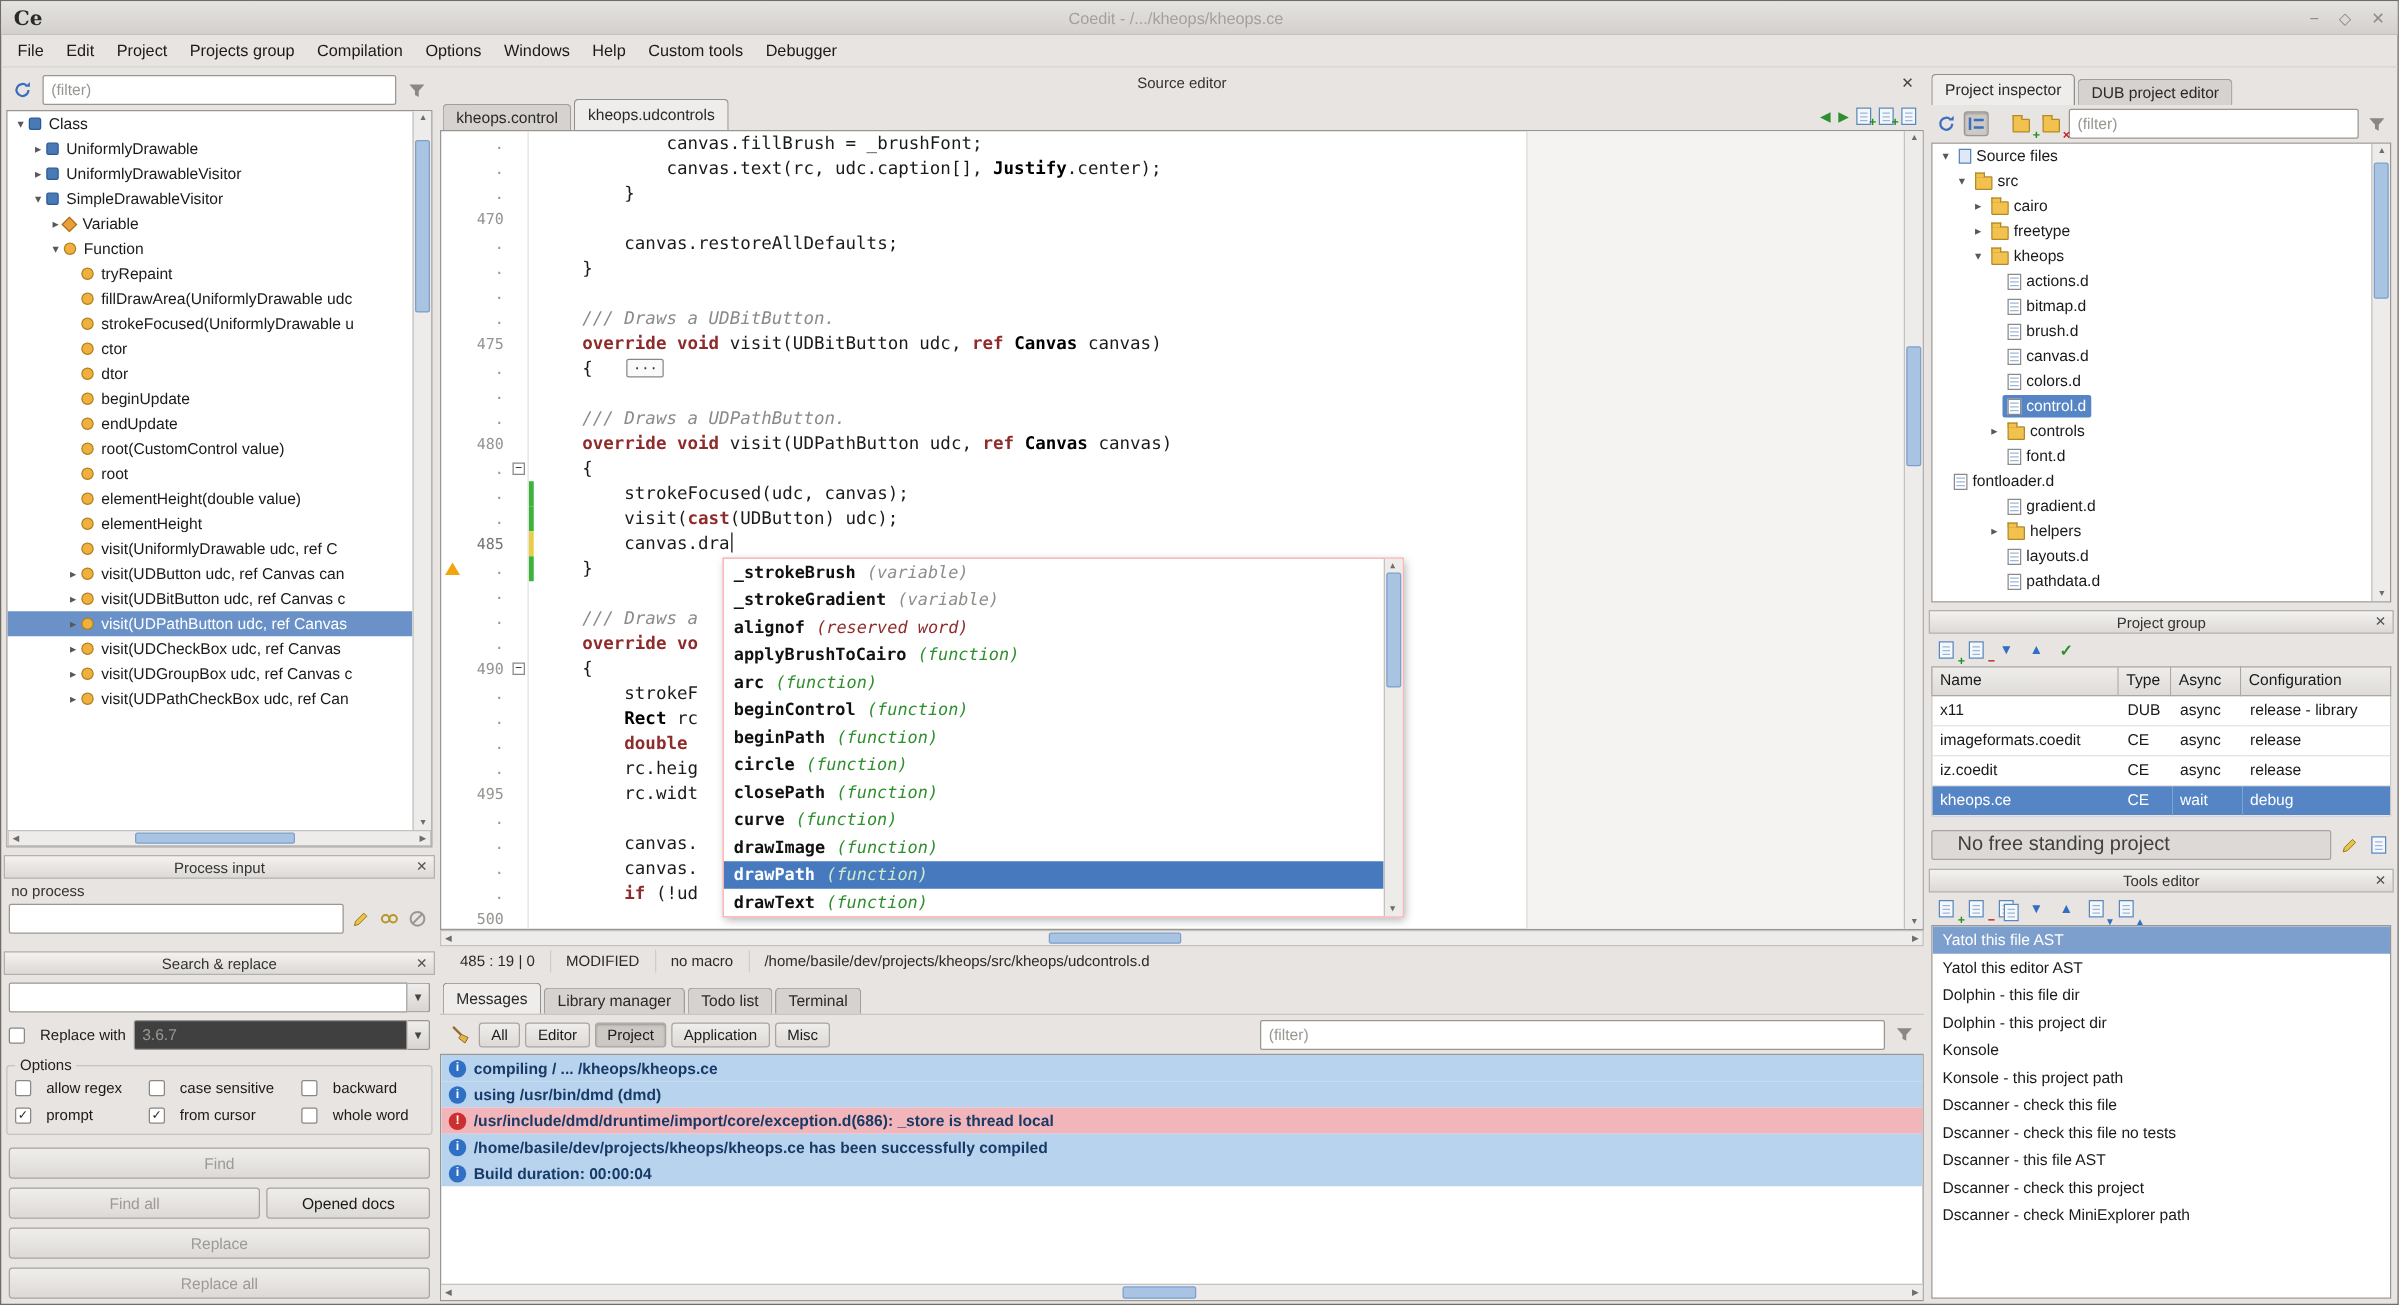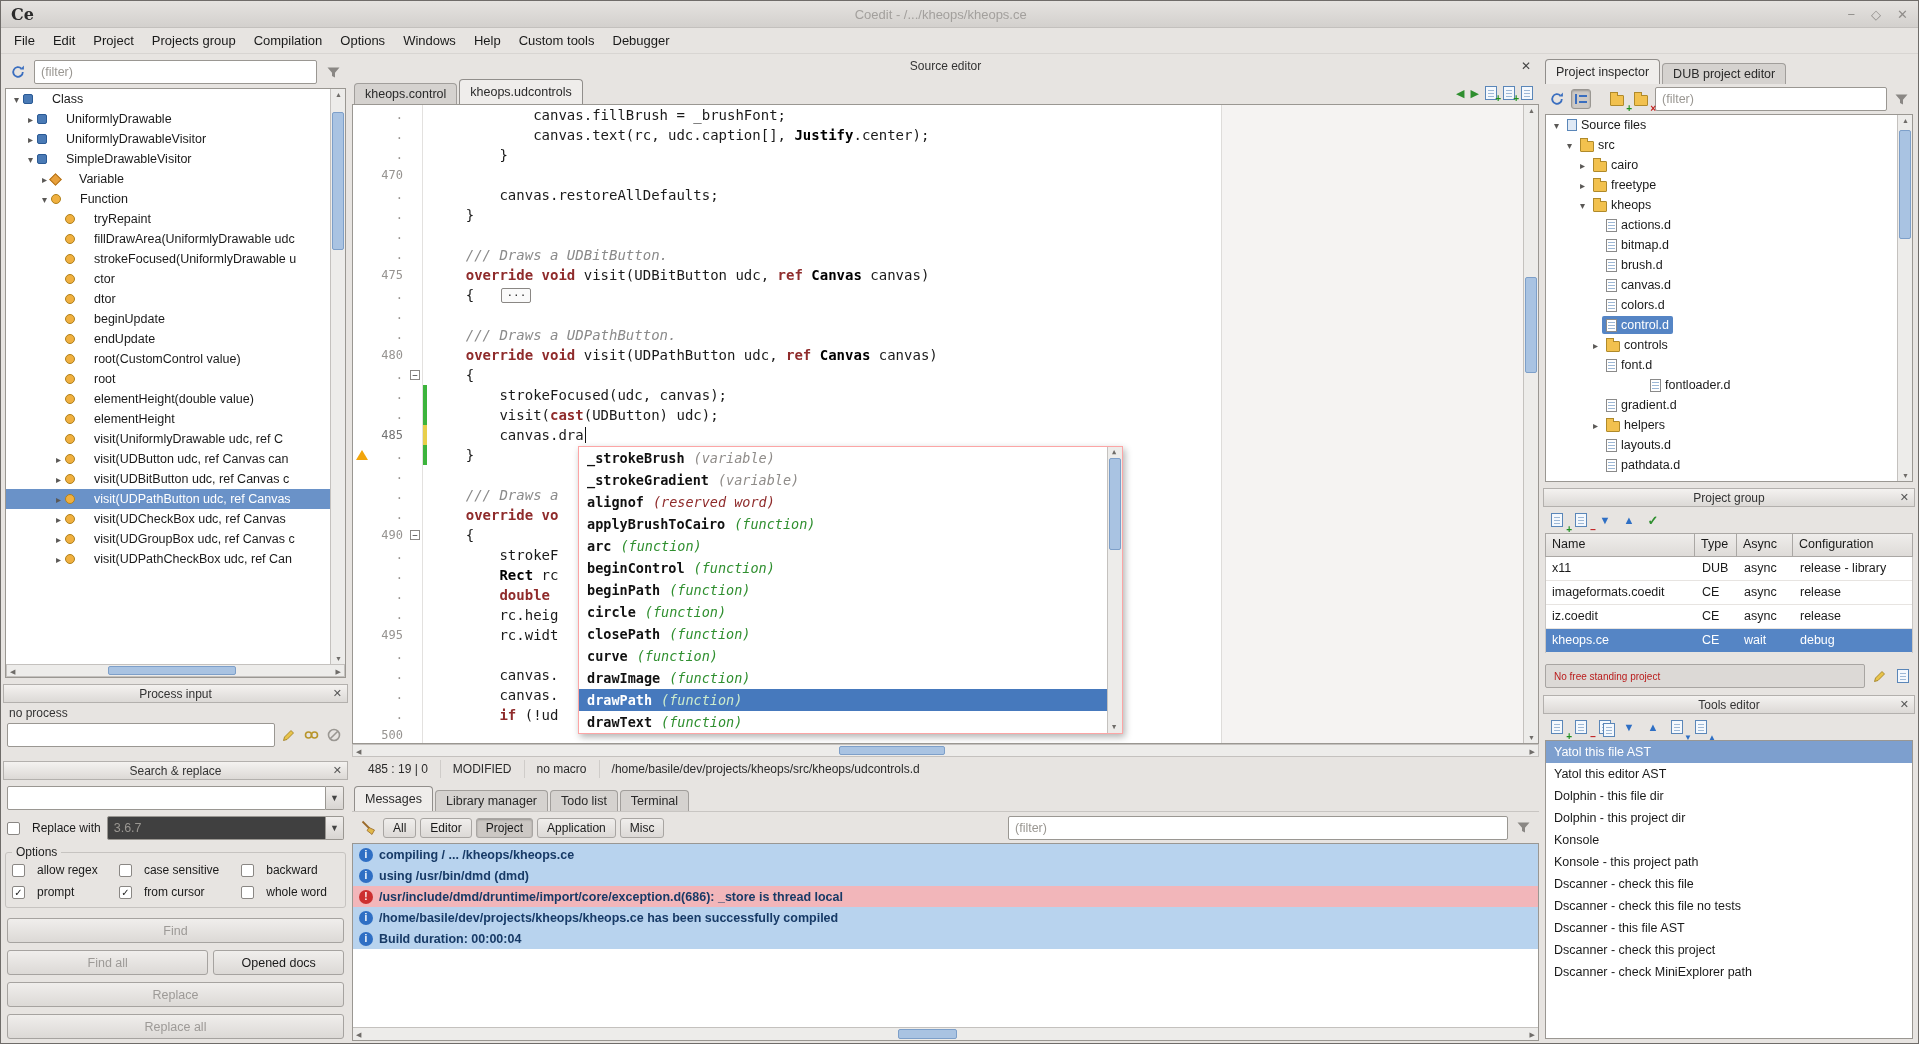"Class" .tlabel { padding: 0 19px -> 0 6px }
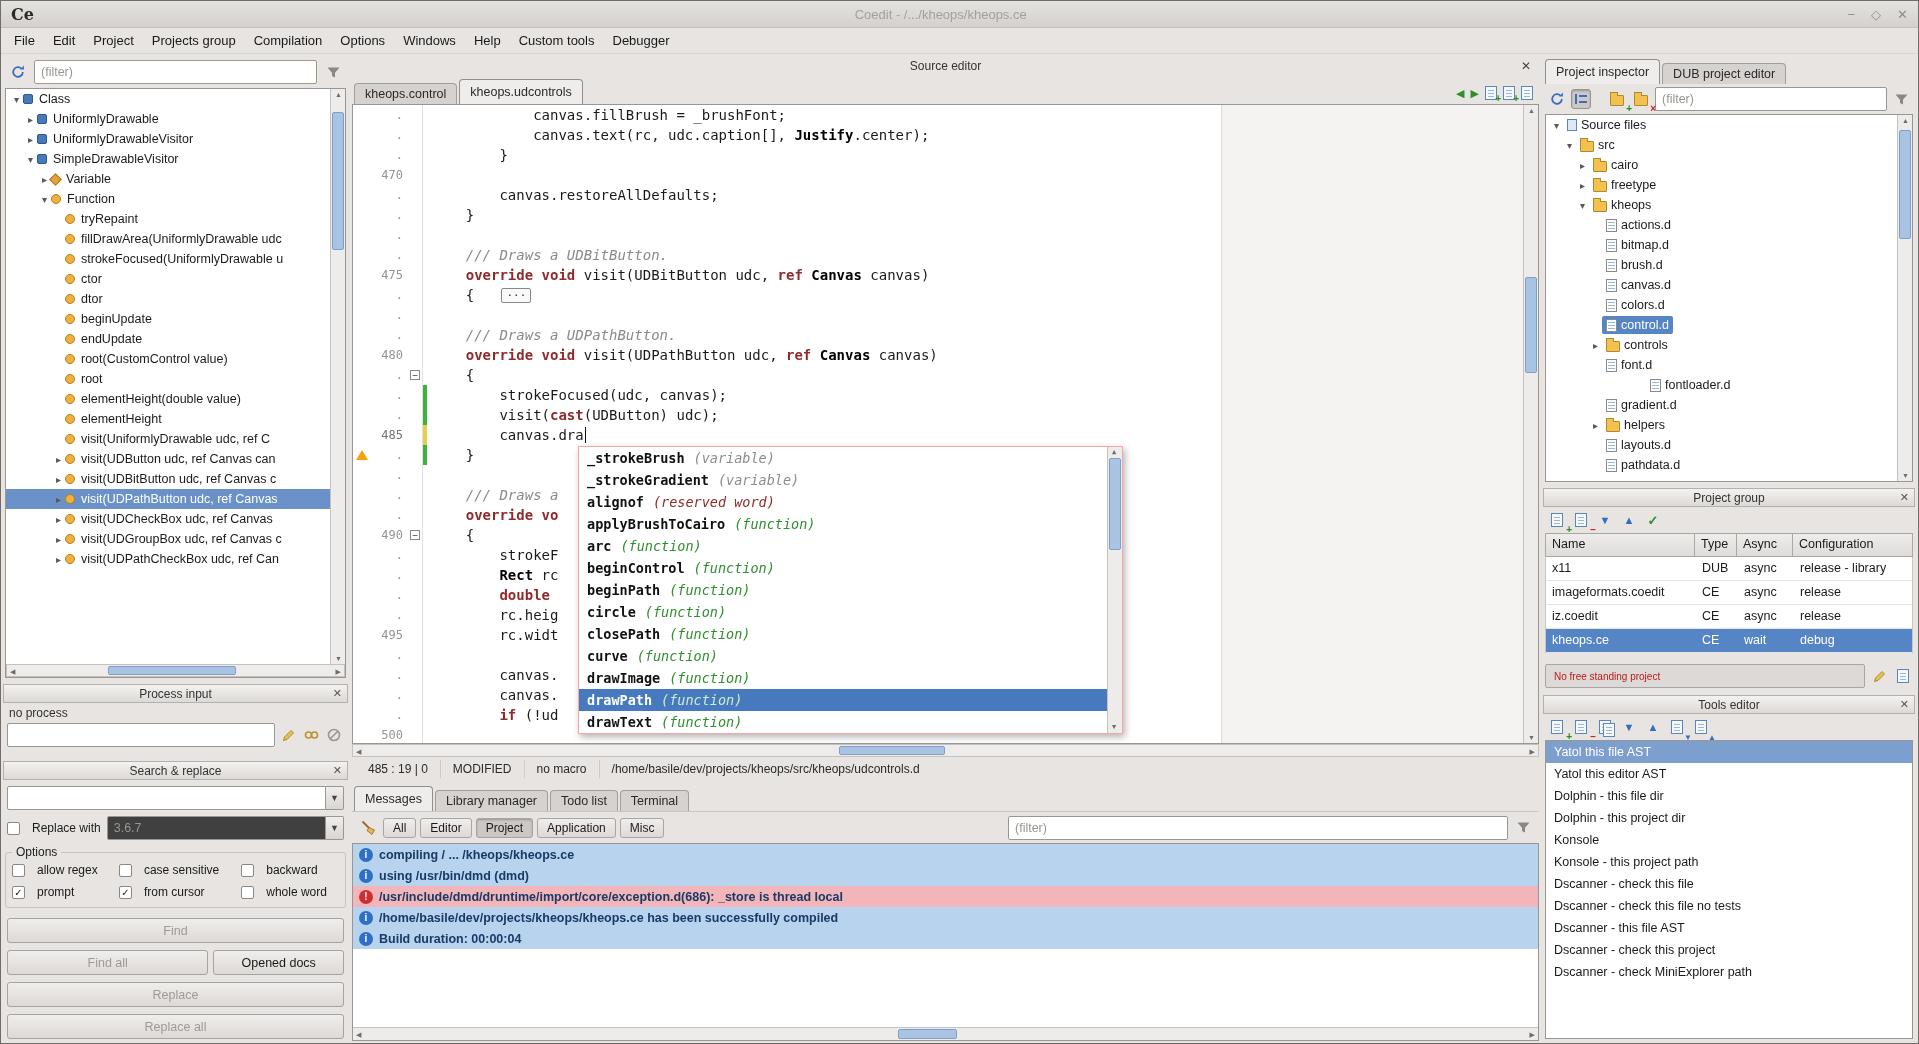"fontloader.d" div.trow { margin-left: 44px -> none; padding-left: 43px -> none }
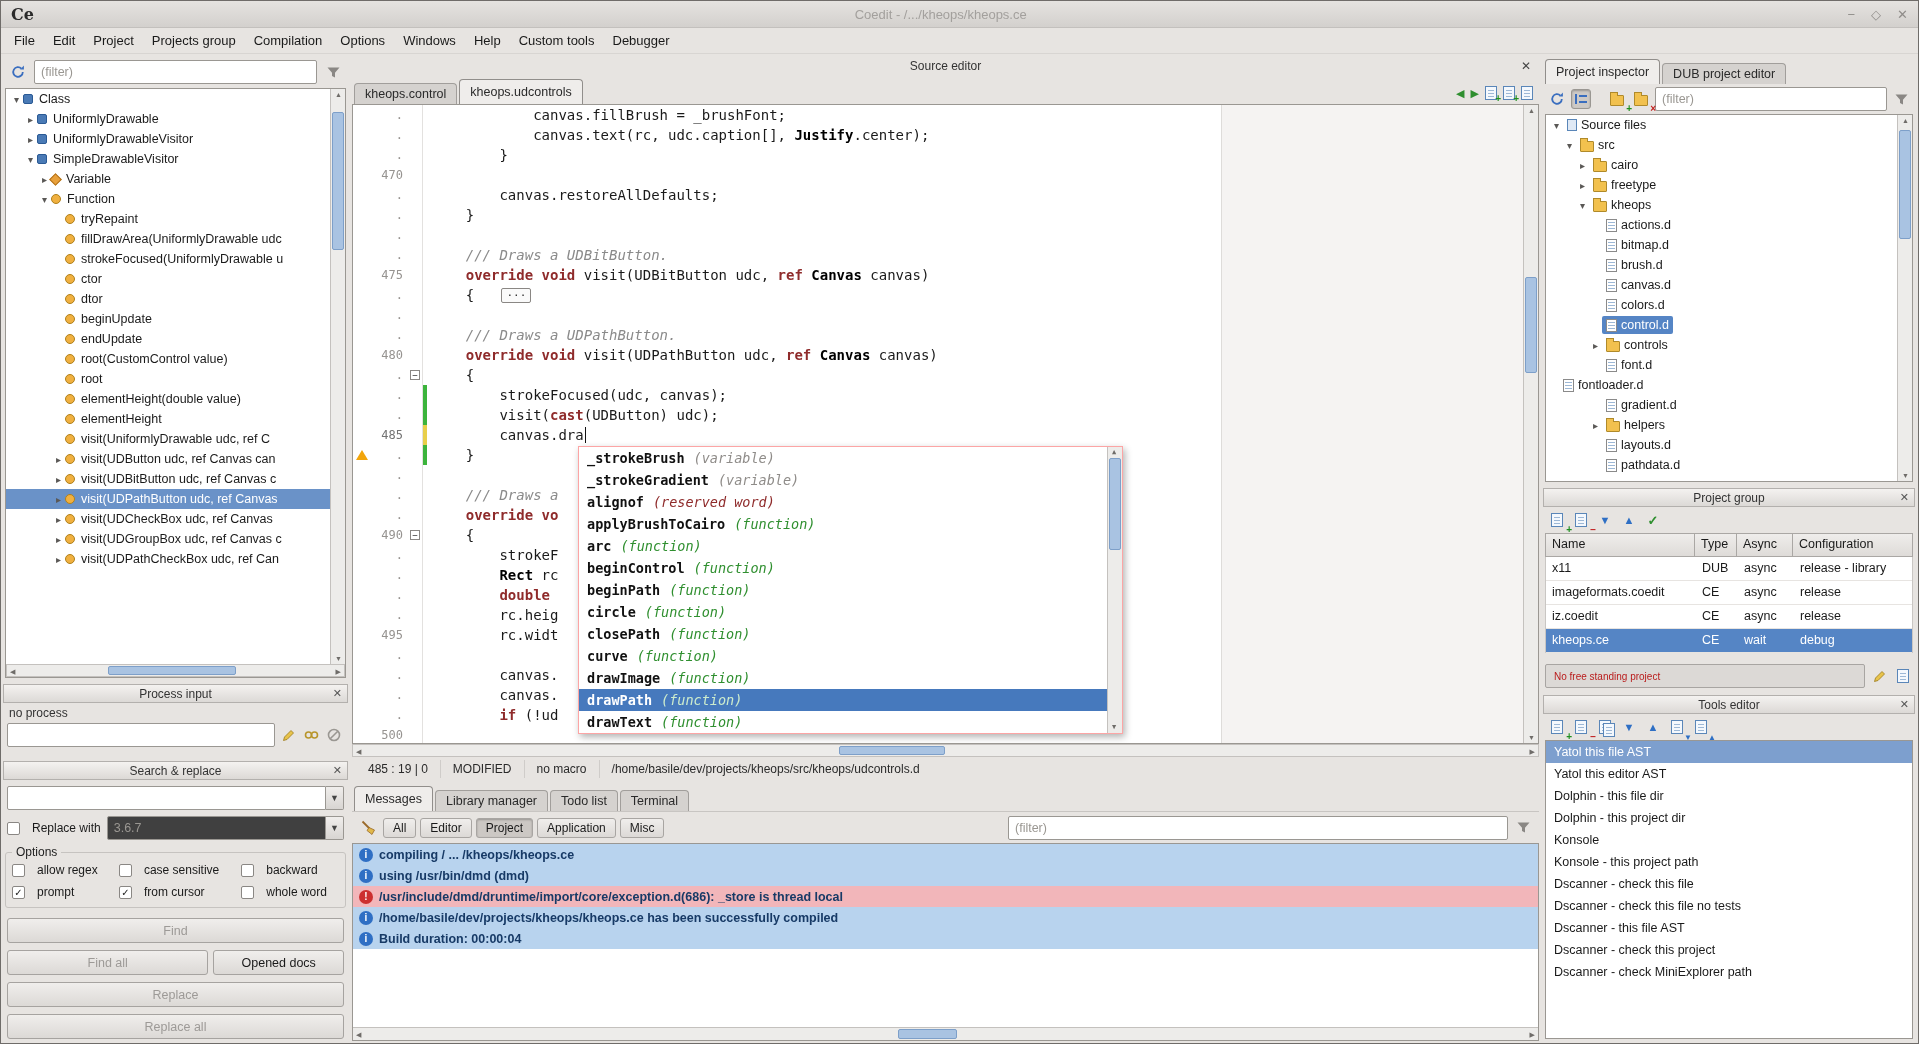"No free standing project" .freelabel { color: #b91c1c -> #404040; font-size: 10px -> 16px; padding: 0 8px -> 0 20px }
